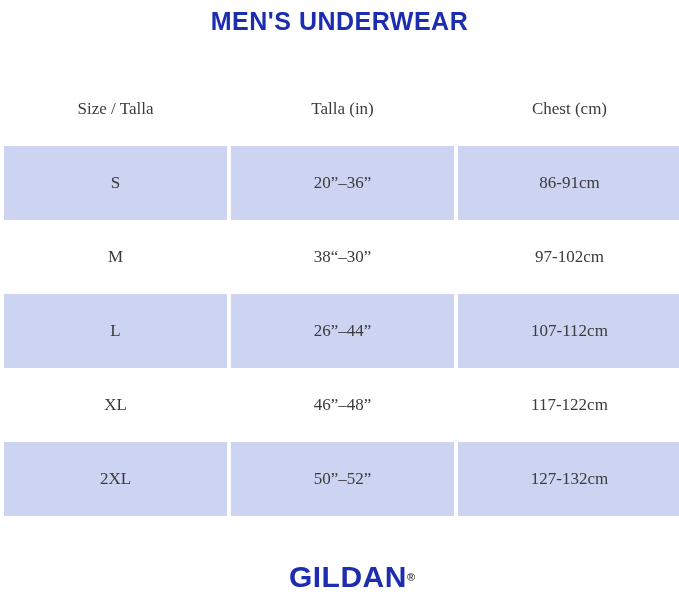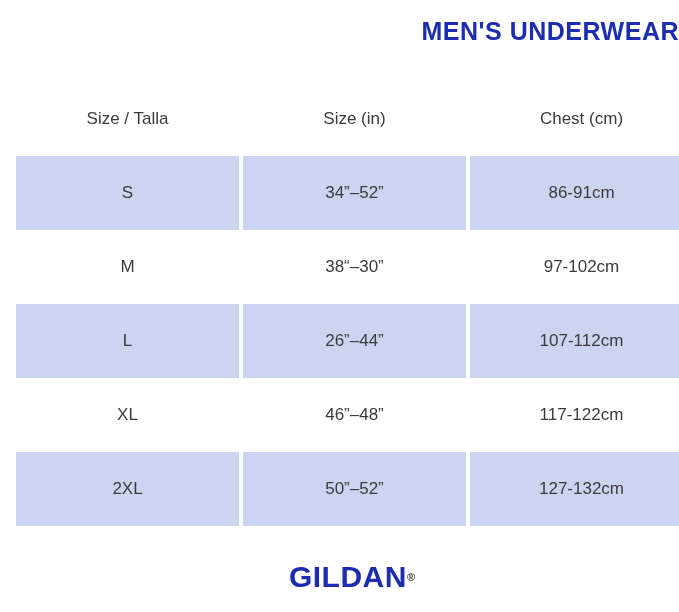"MEN'S UNDERWEAR" .title-block { padding-top: 16px -> 6px; text-align: right -> center }
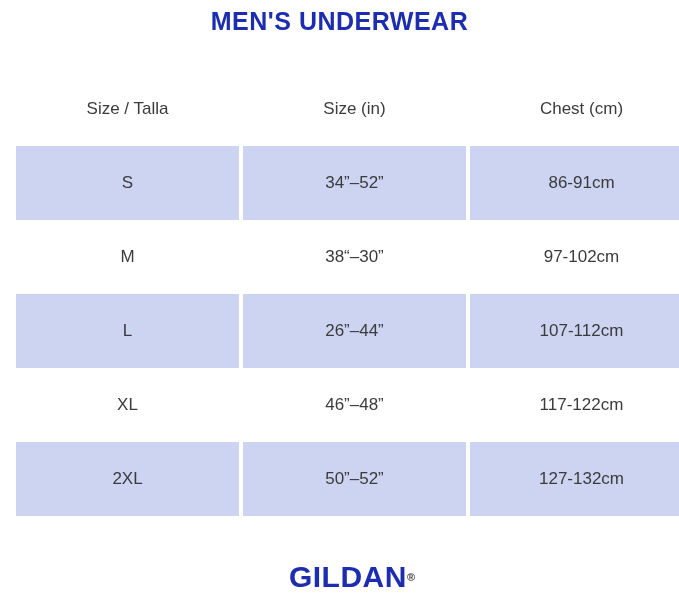"Size / Talla" .table-wrap { font-family: none -> Liberation Serif, serif; padding: 0 16px -> 0 4px }
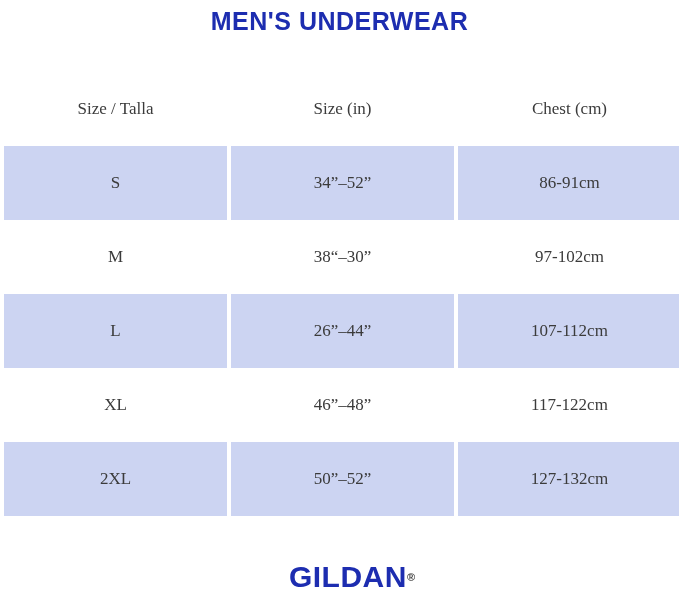"Size (in)" th.cell { text: Size -> Talla }
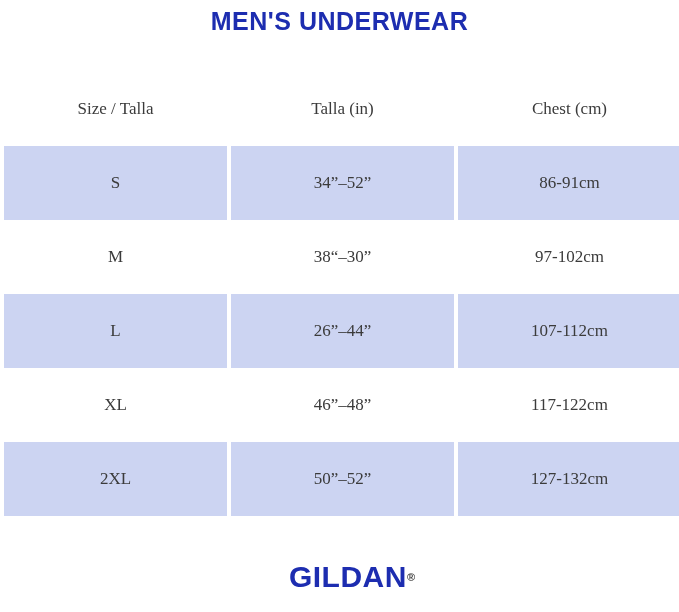"34”–52”" td.cell { text: 34”–52 -> 20”–36 }
